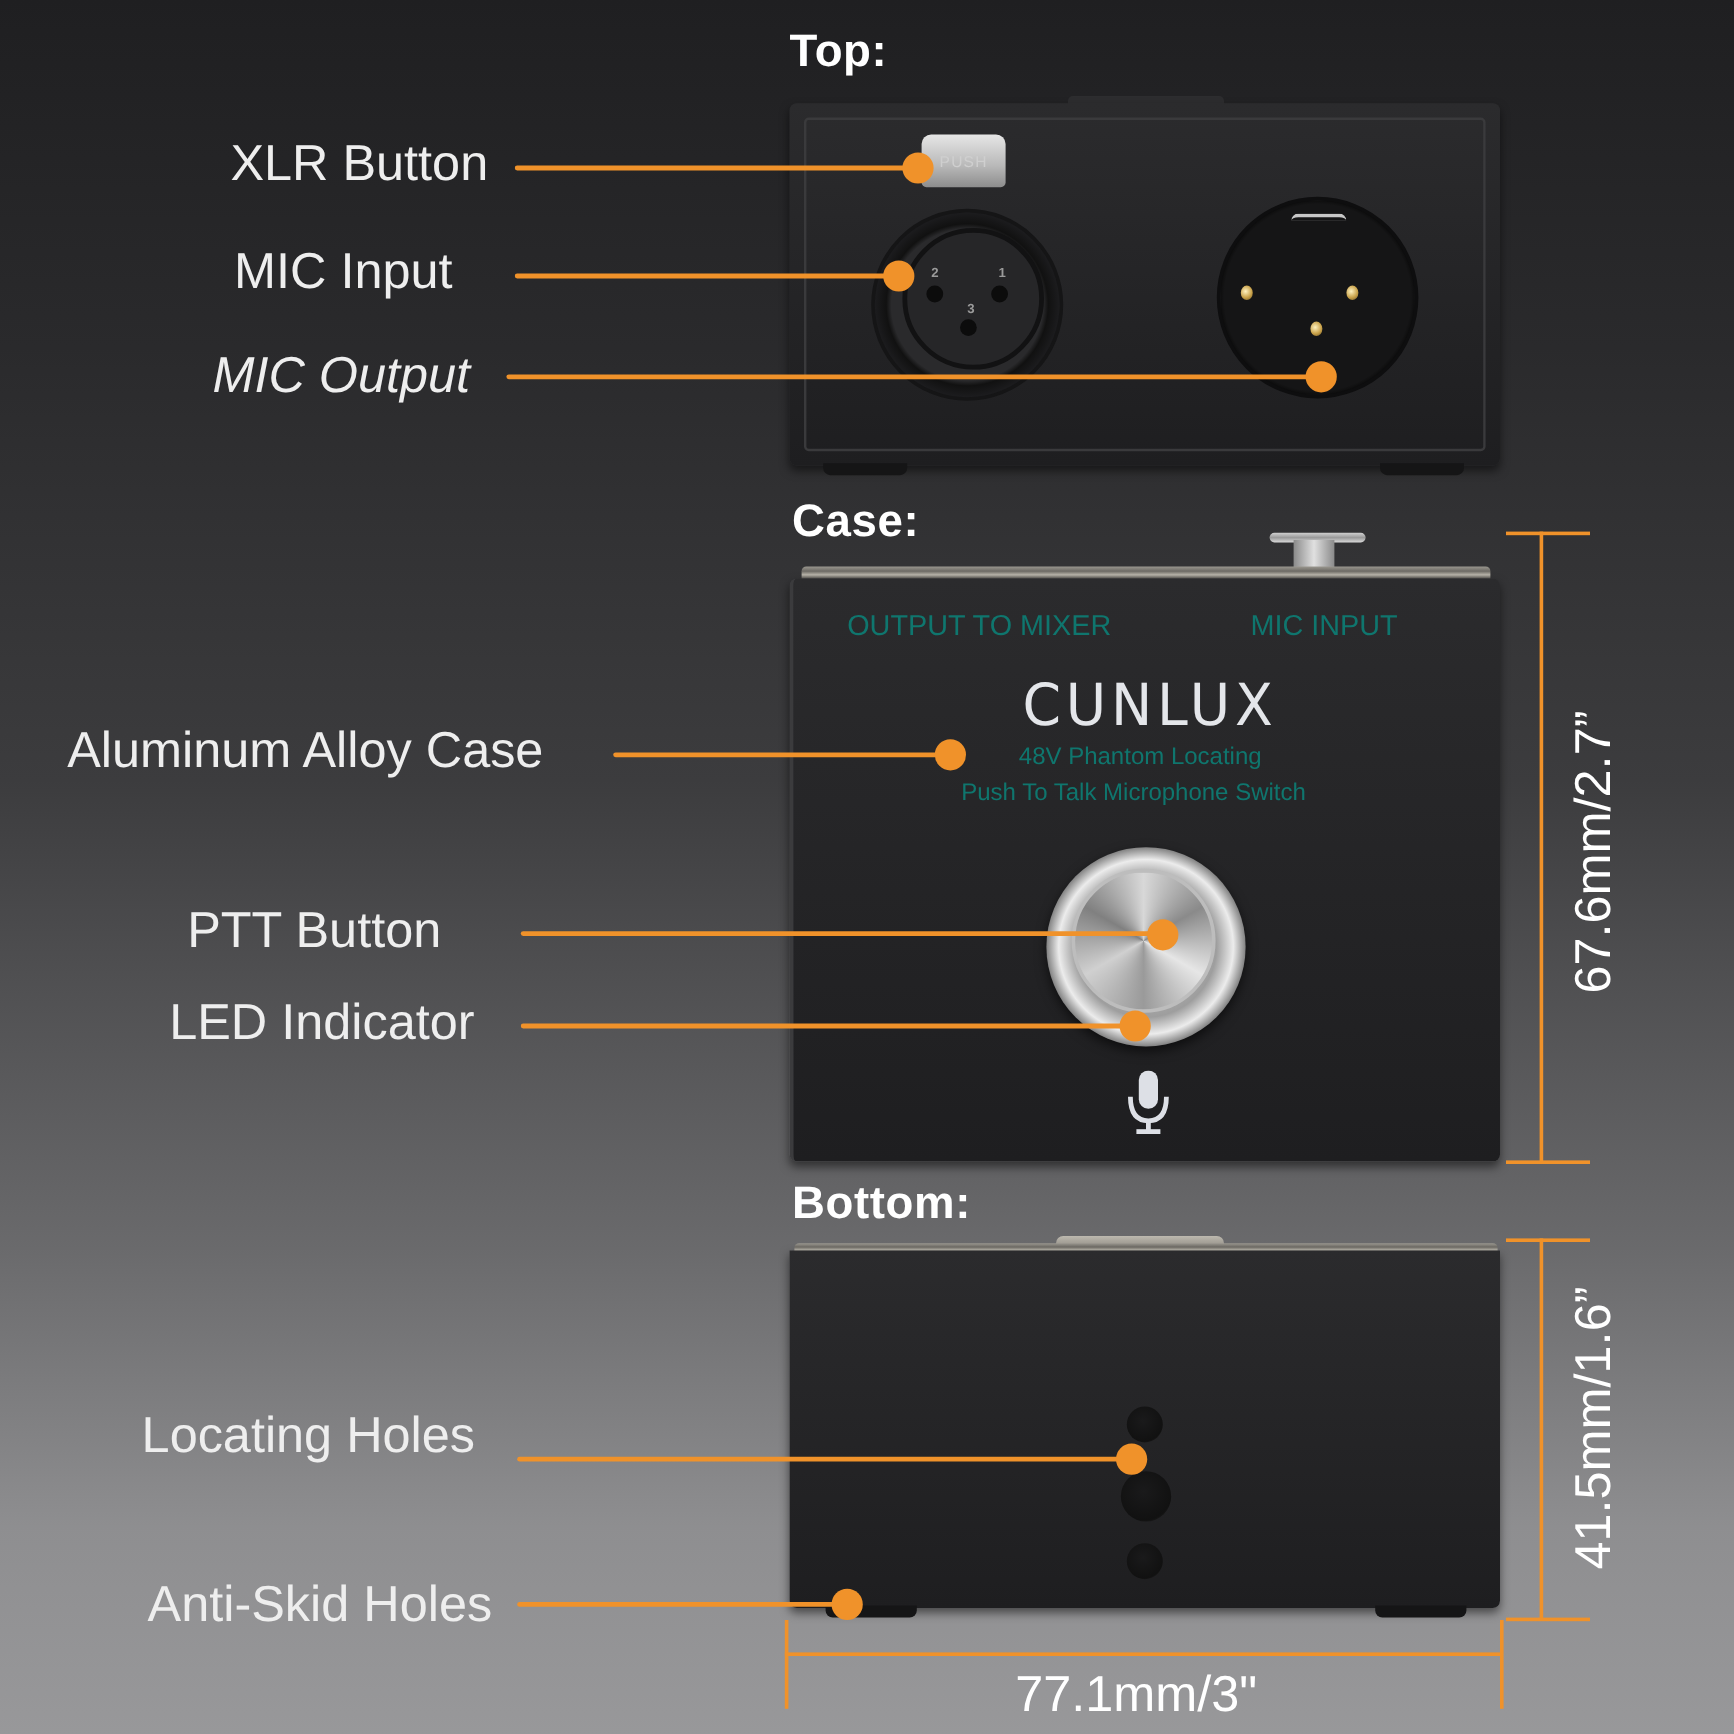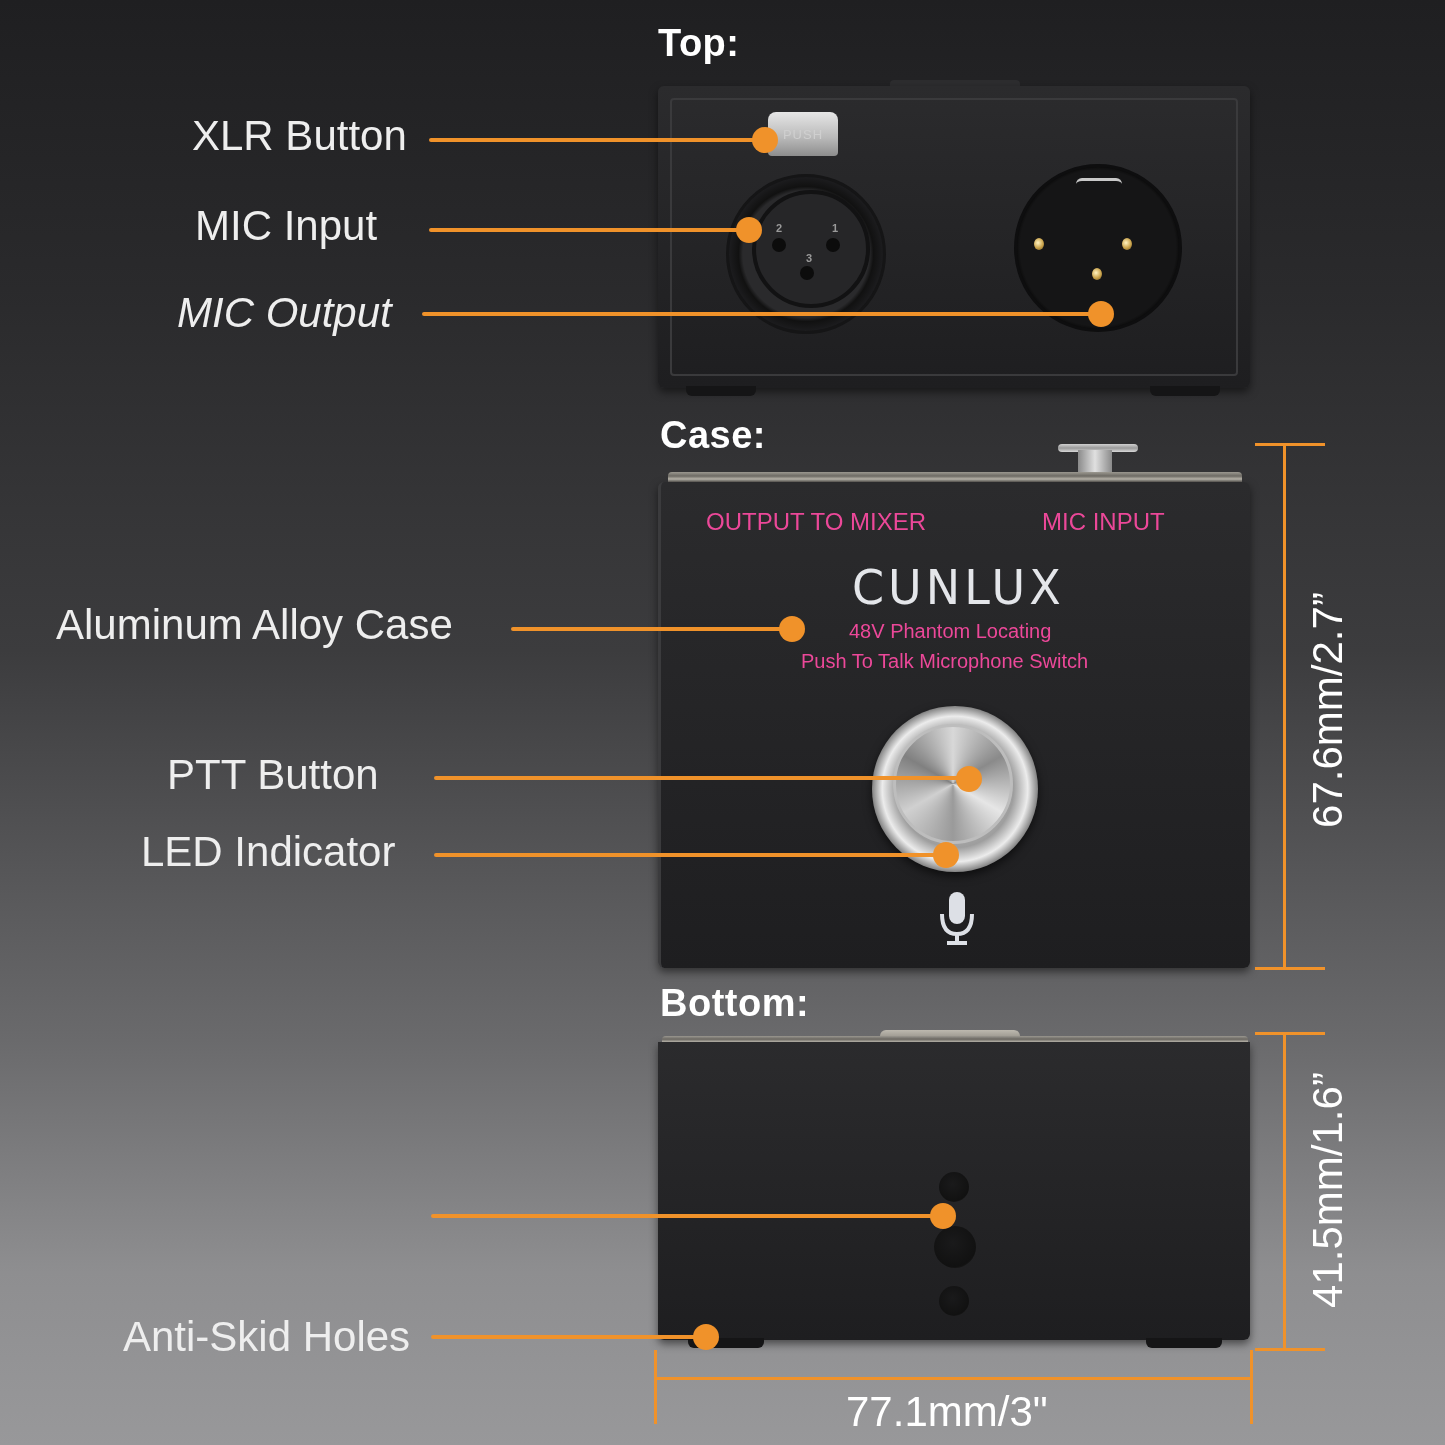"OUTPUT TO MIXER" .front-text { color: #ec4899 -> #0f766e }
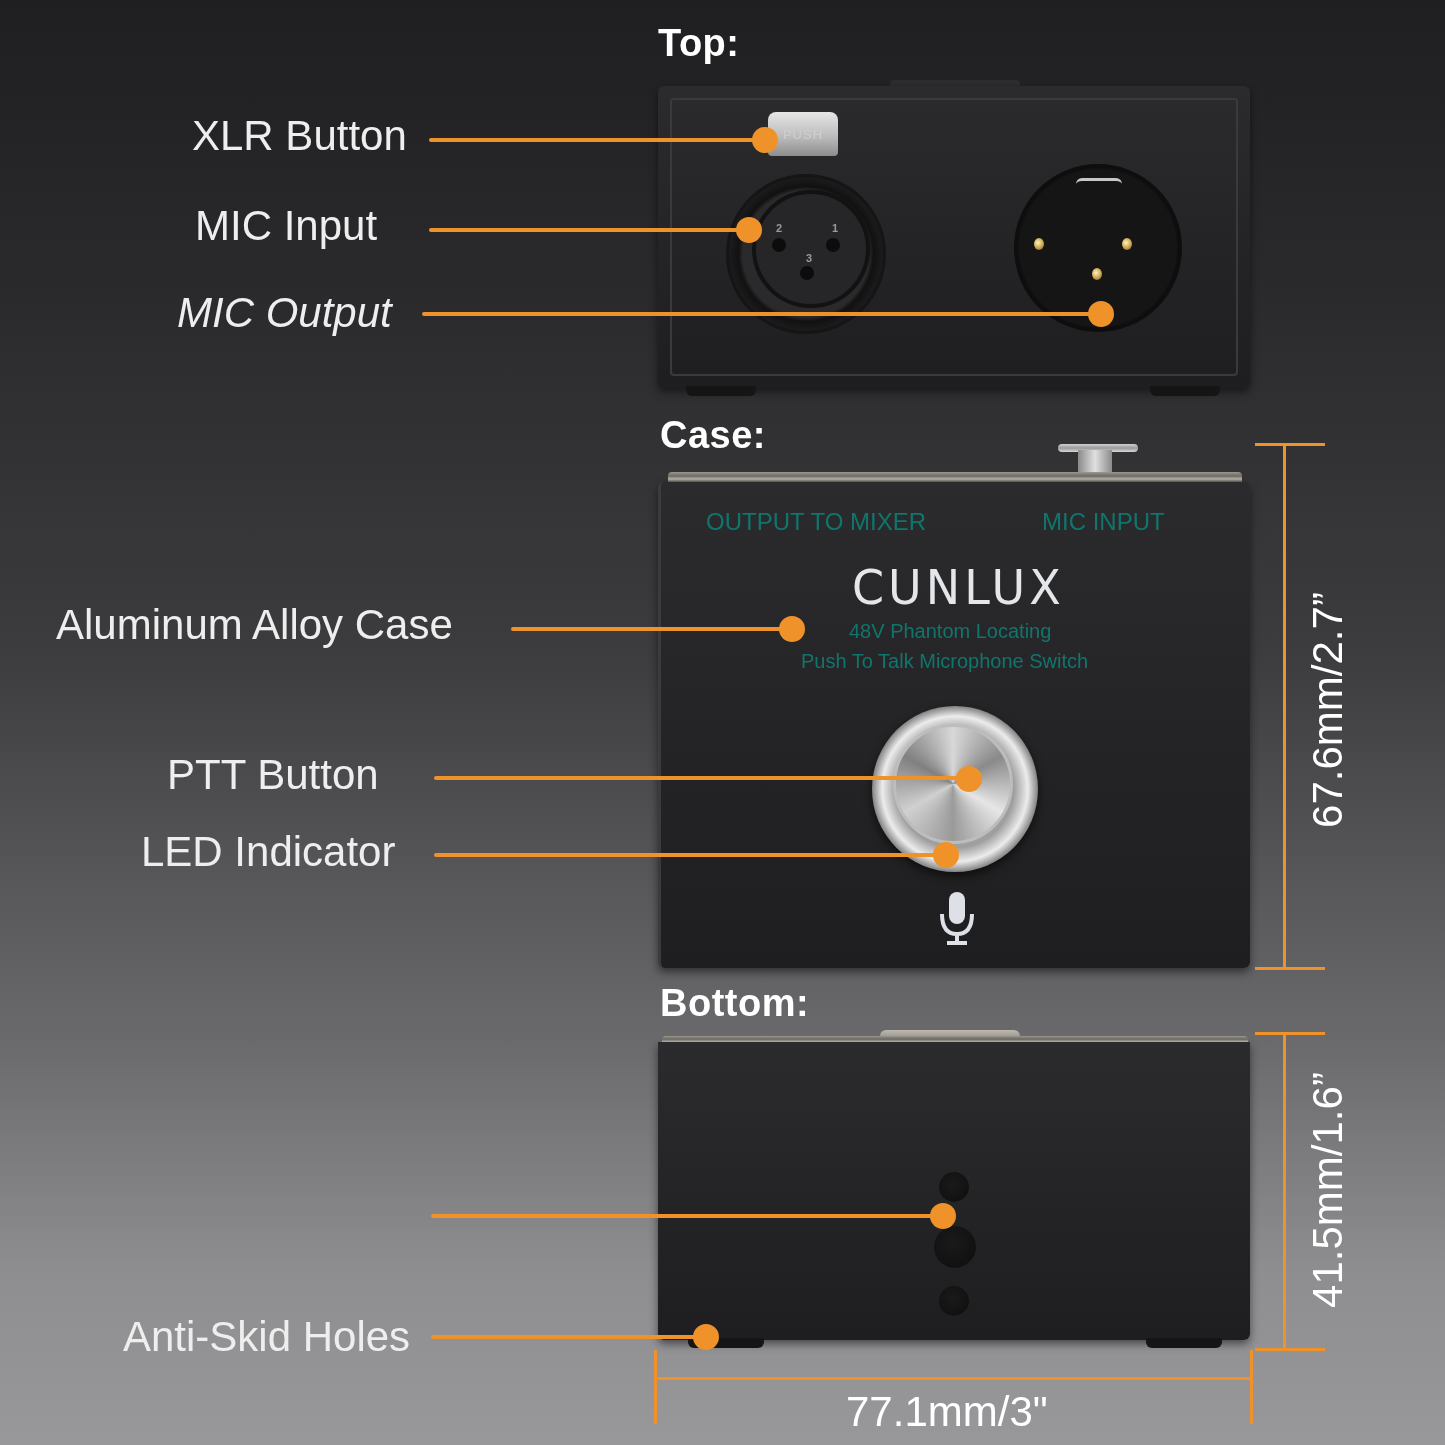"PTT Button" div.label { left: 167px -> 156px }
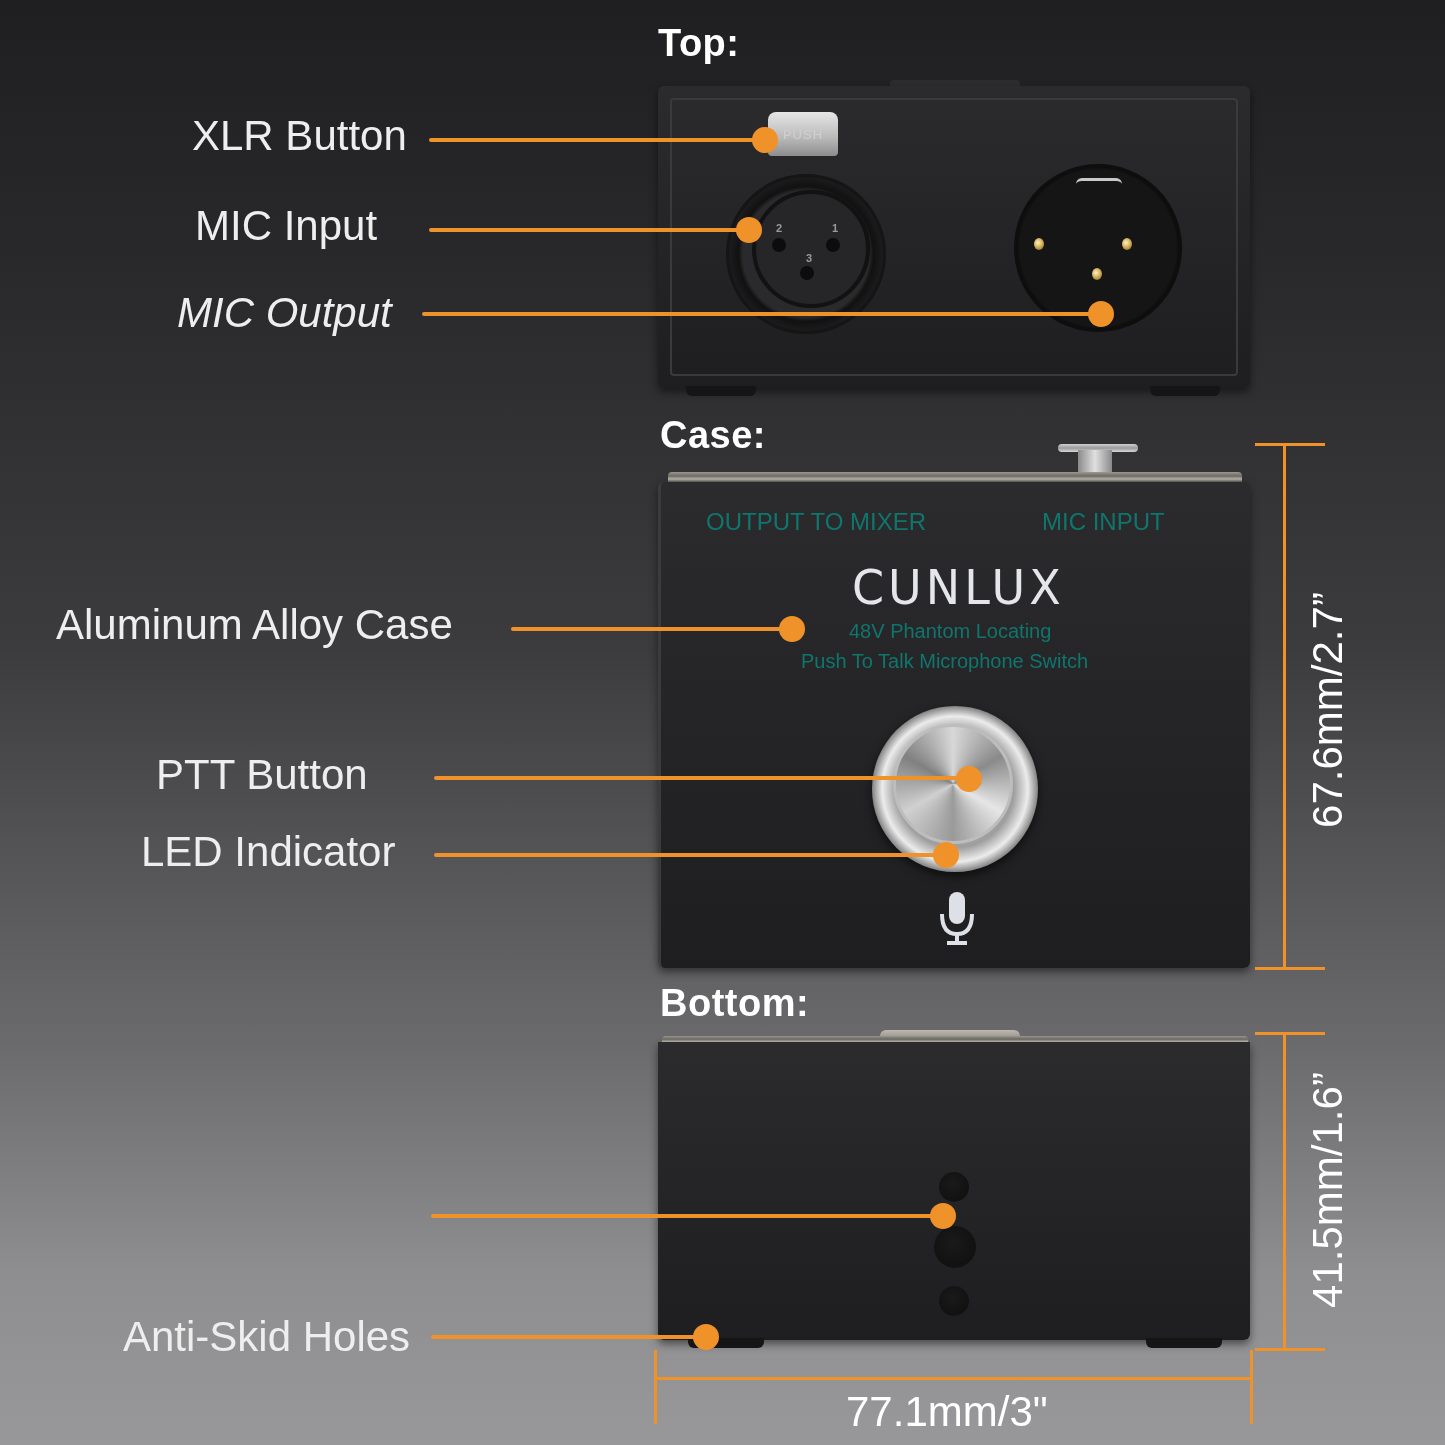"Locating Holes" div { html: none -> <div>Locating Holes</div> }
